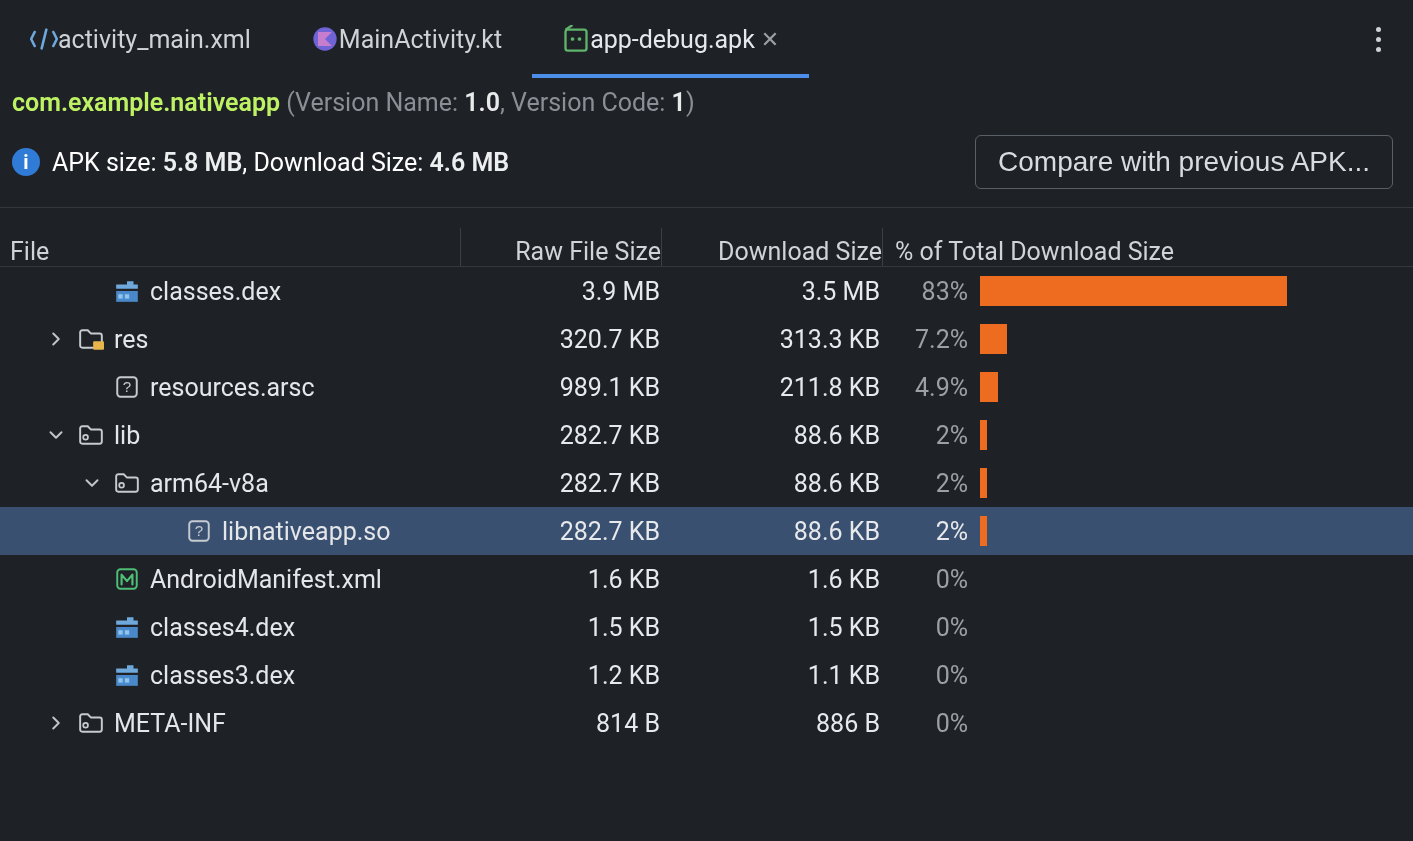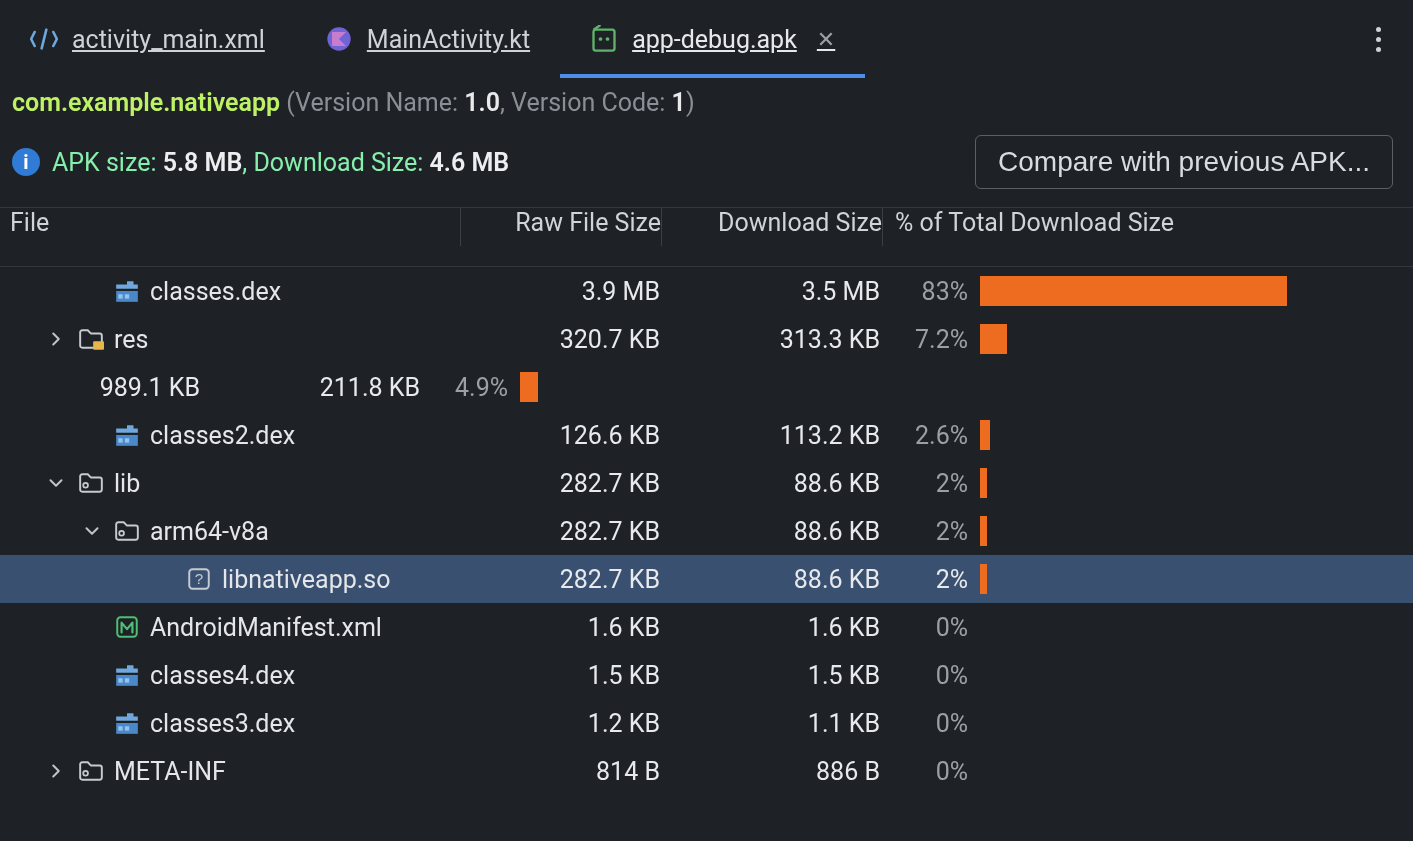"activity_main.xml" .tab { gap: 14px -> none; text-decoration: underline -> none }
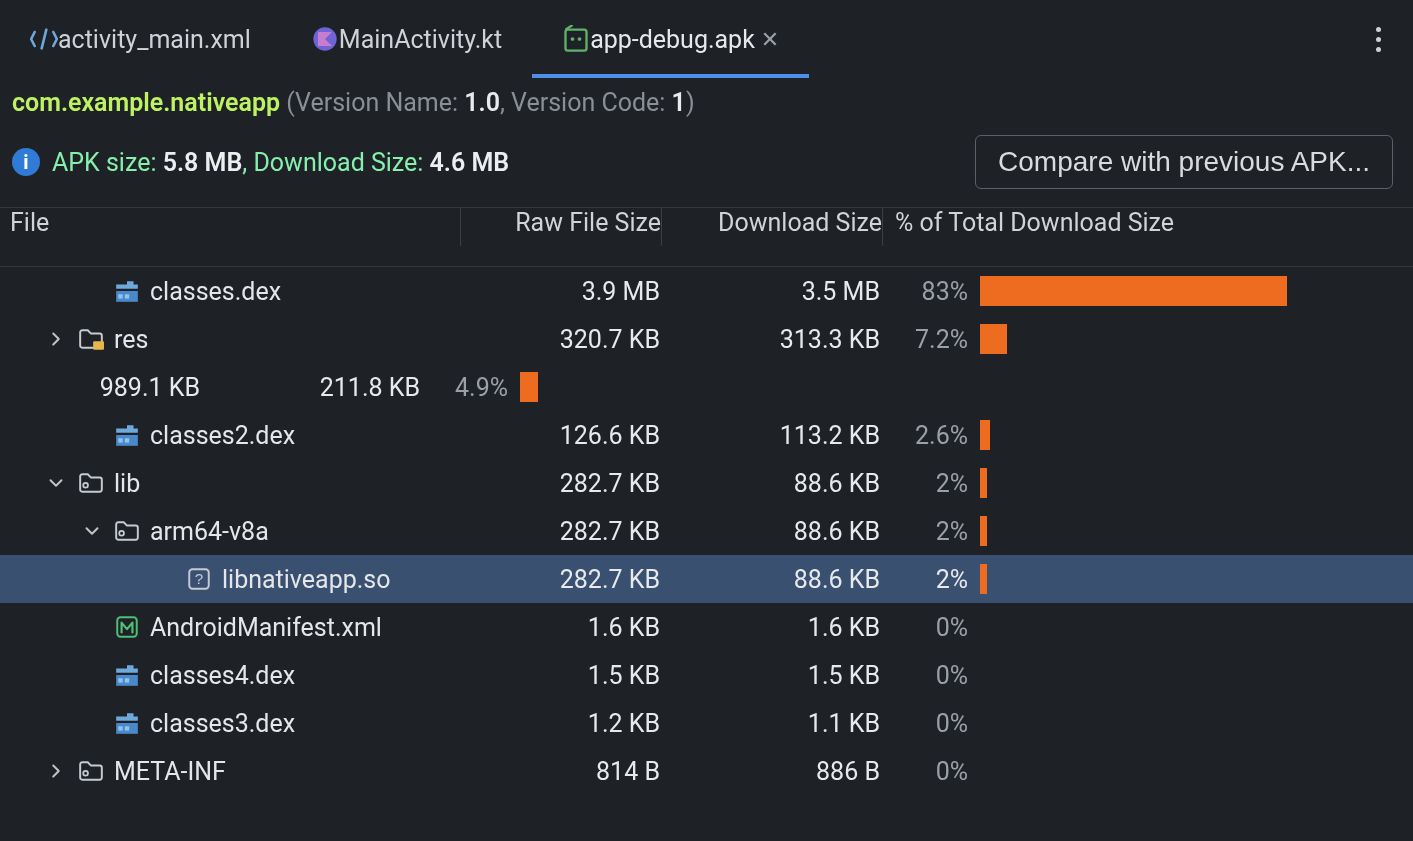"APK size:" .inforow .label { color: #86efac -> #ffffff }
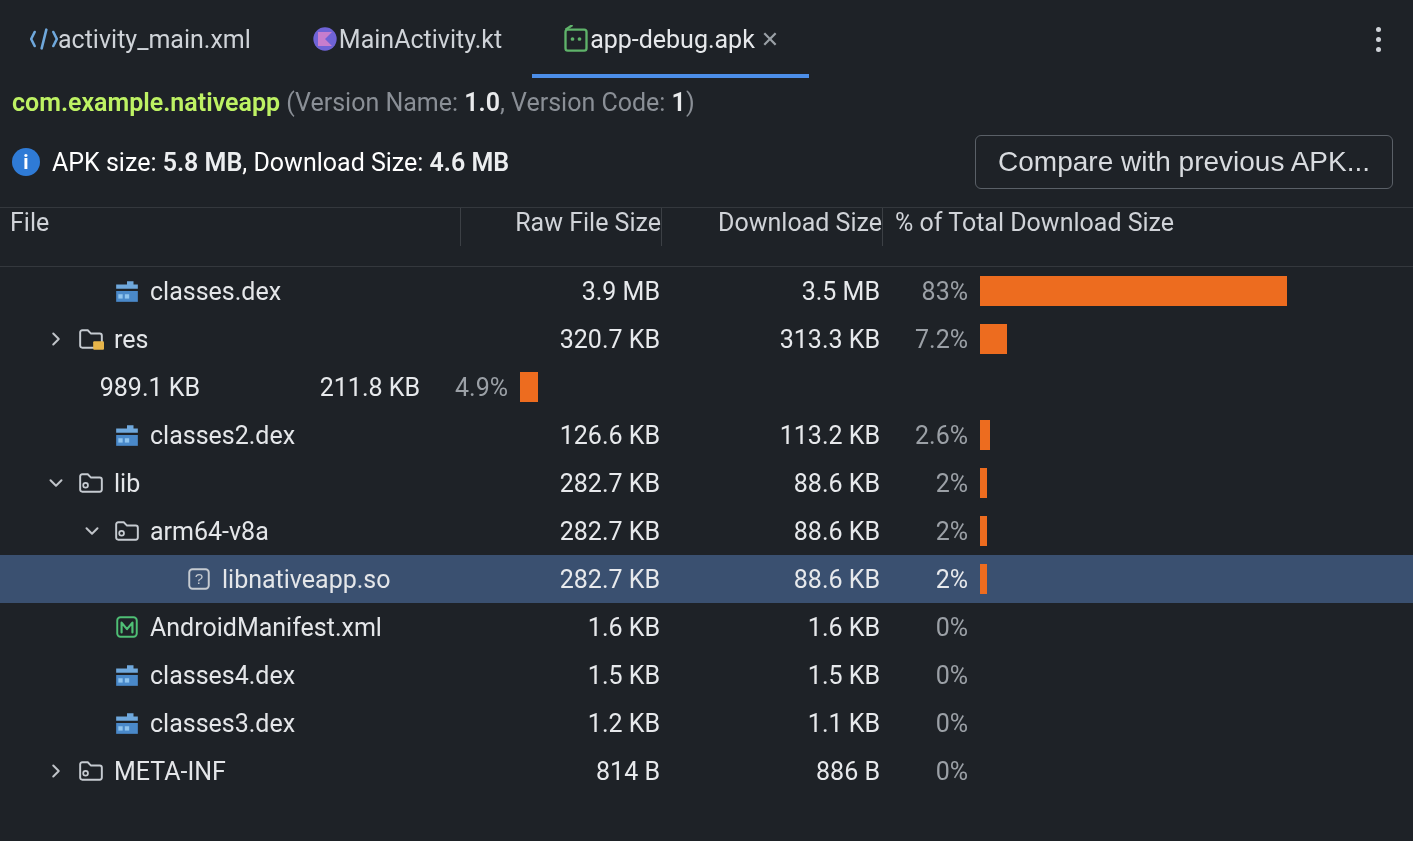"File" .tablehead { align-items: flex-start -> flex-end }
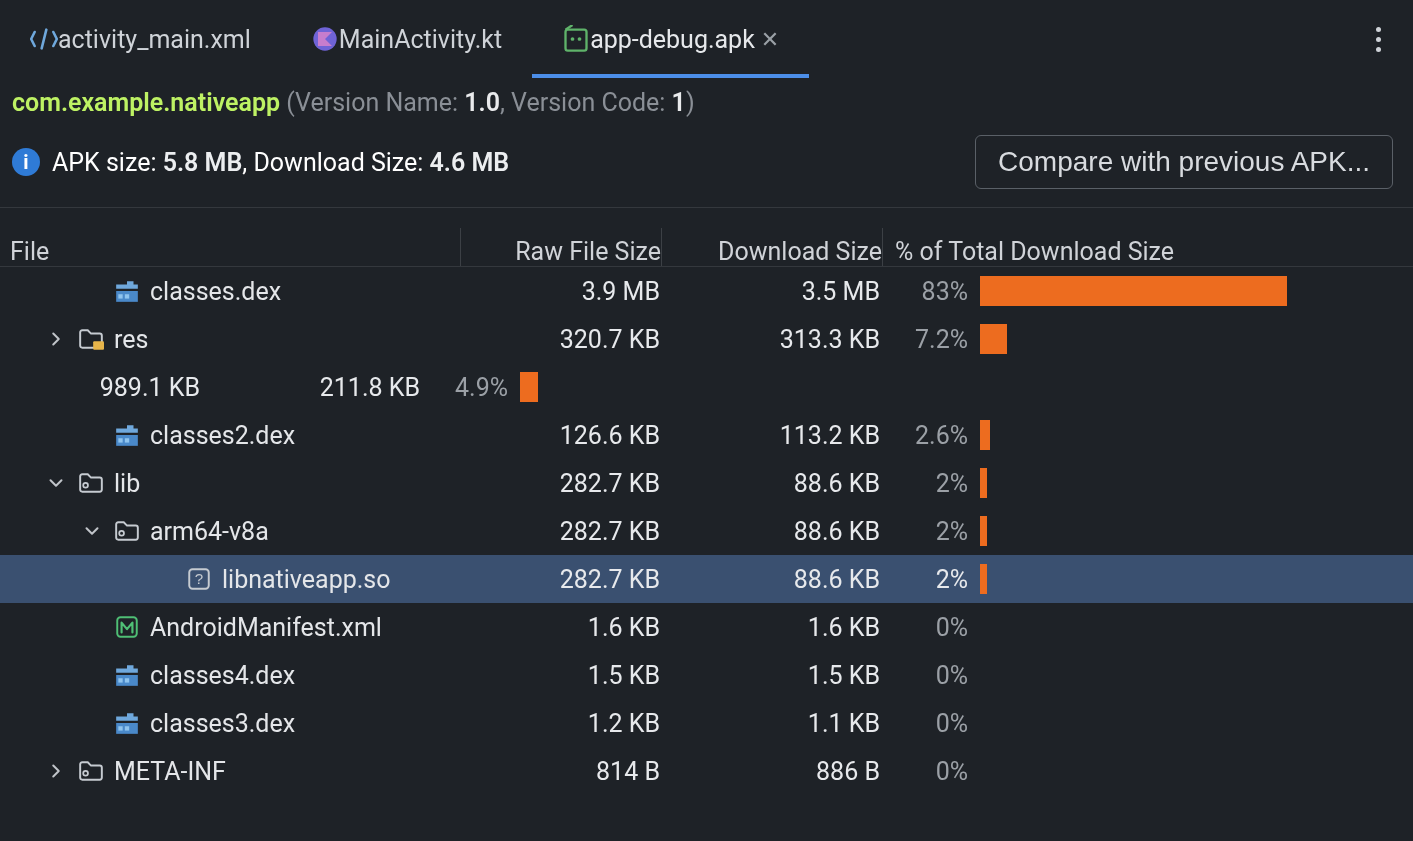"resources.arsc" div.col-file { html: none -> <div> <span></span> <span> <svg> <use></use> </svg> </span> <span> <svg> <use></use> </svg> </span> <span>resources.arsc</span> </div> }
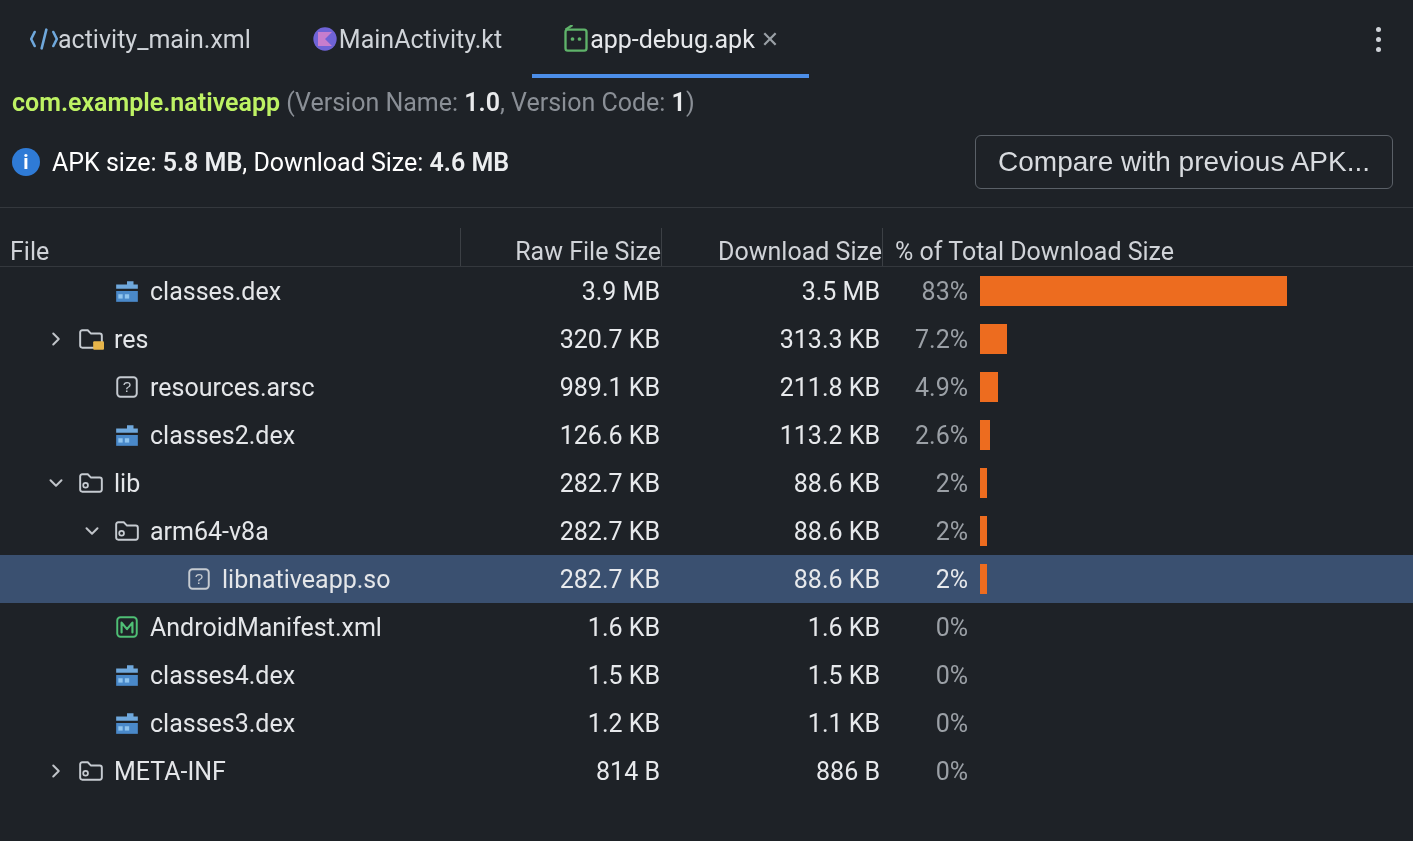"classes2.dex" div.row { html: <div> <div> <span></span> <span> <svg> <use></use> </svg> </span> <span> <svg> <use></use> </svg> </span> <span>classes2.dex</span> </div> <div>126.6 KB</div> <div>113.2 KB</div> <div>2.6%</div> <div> <div></div> </div> </div> -> none }
